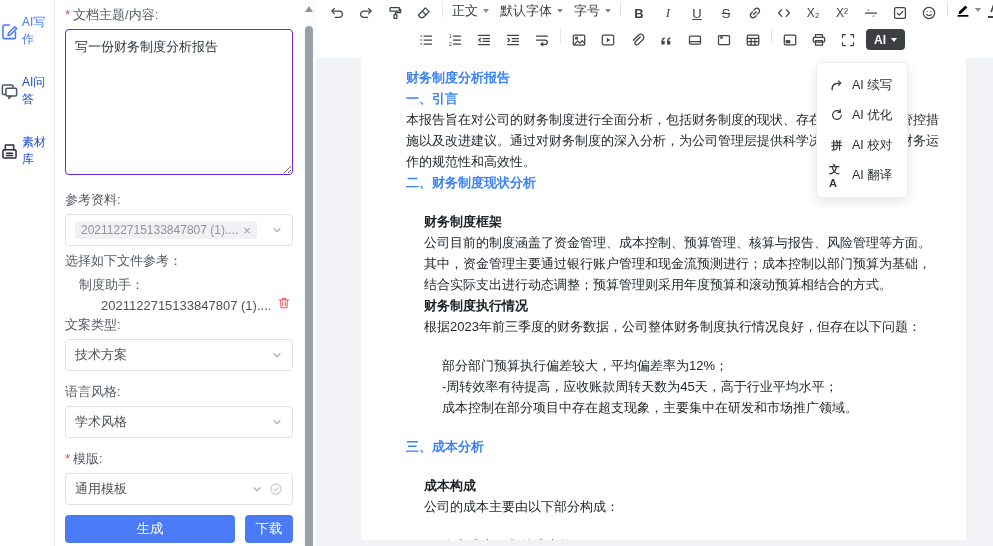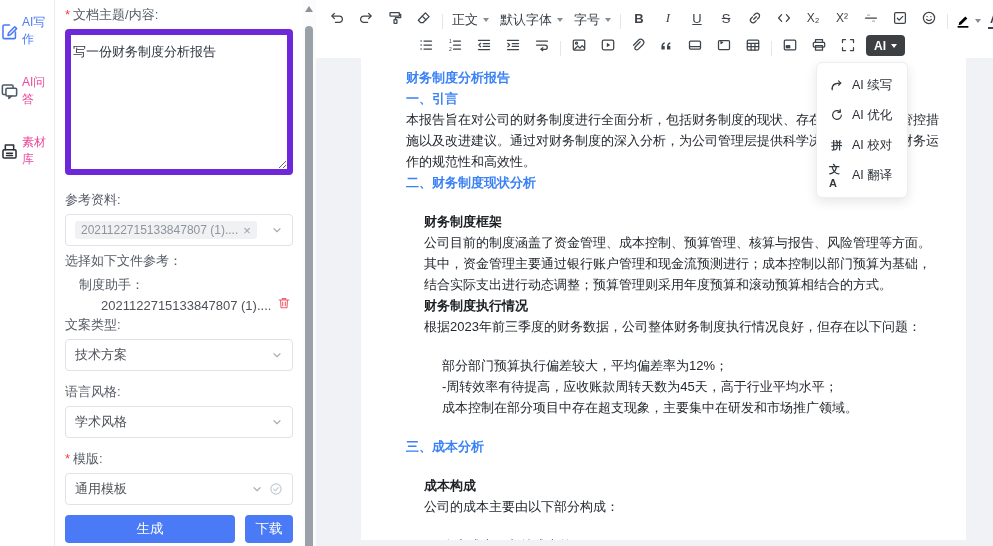"正文" .tb-row { align-items: flex-end -> flex-start }
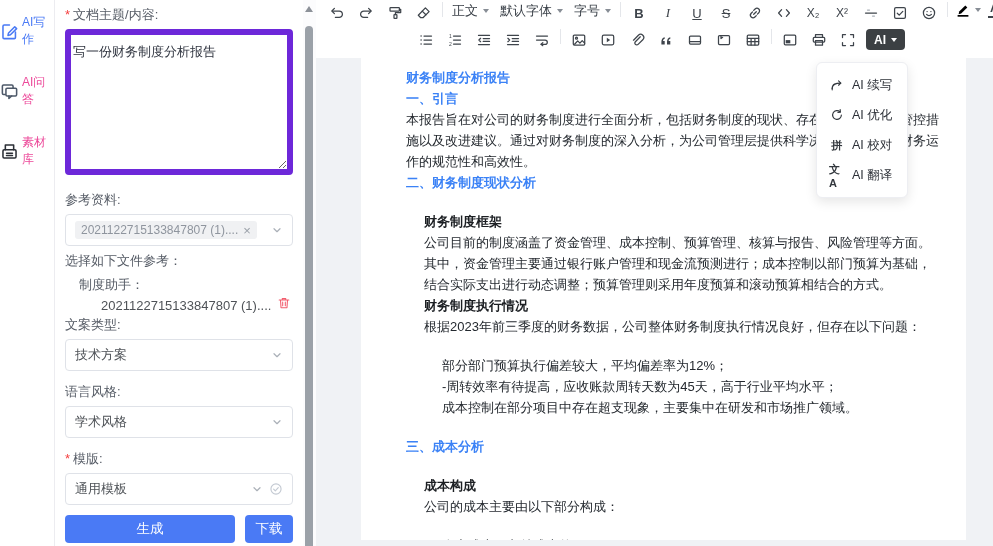"写一份财务制度分析报告" textarea.topic { border: 6px solid #6d28d9 -> 1px solid #6d28d9; padding: 7px 2px -> 7px 9px }
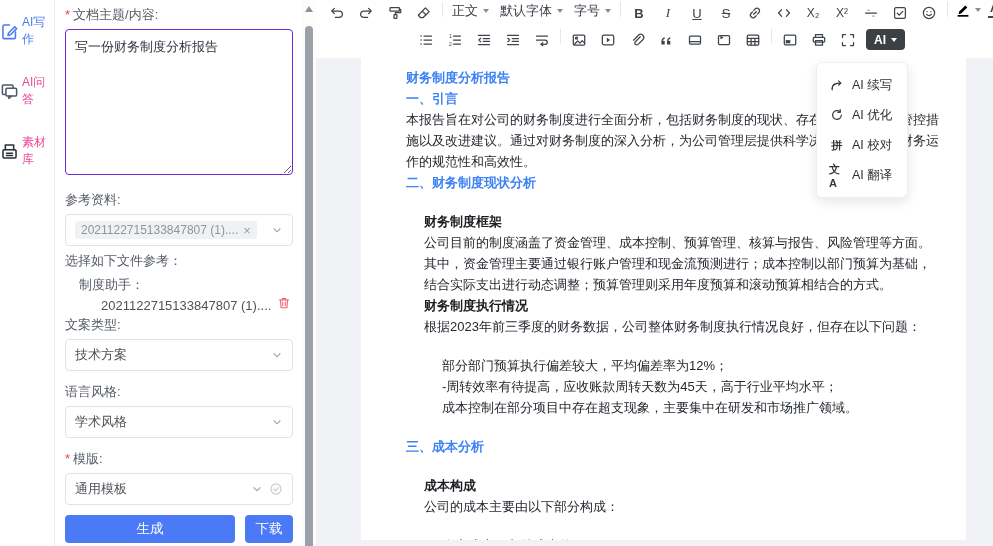"AI问答" .rail-item .lbl { color: #ec4899 -> #1d4ed8 }
